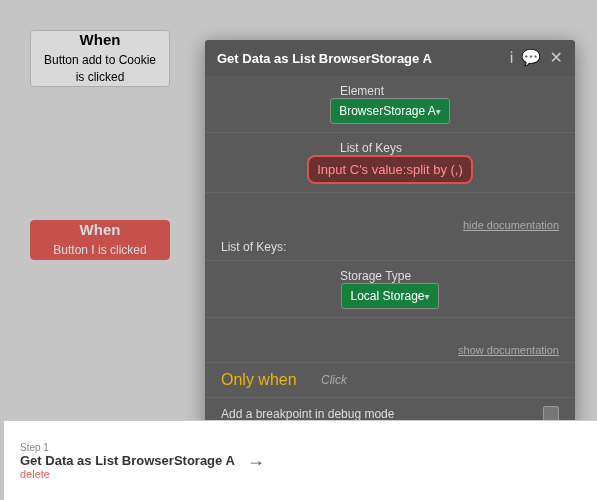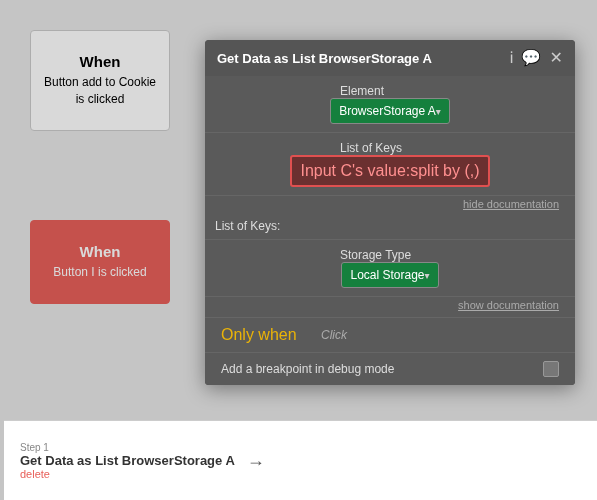"When" .when-block { padding: 22px 8px -> 0 8px }
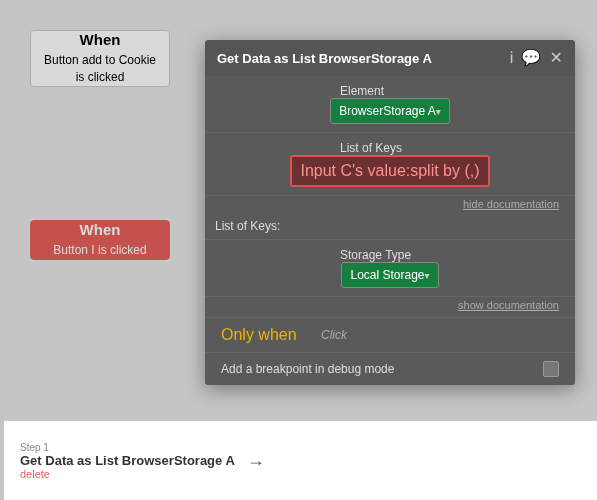"Input C's value:split by (,)" .highlighted-input { border-radius: 3px -> 8px; font-size: 16px -> 13px }
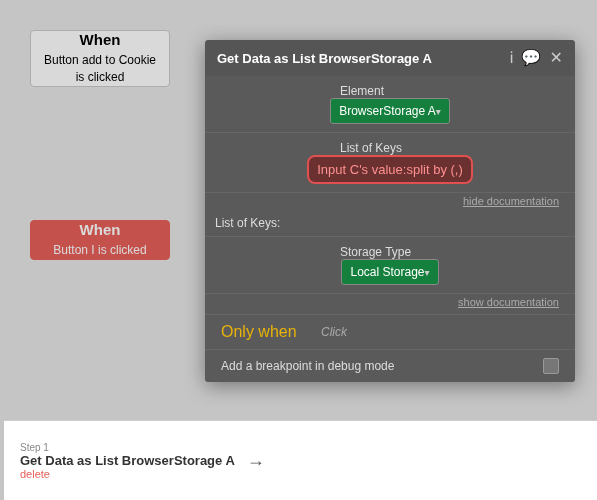"hide documentation" .doc-link { margin-top: none -> 24px }
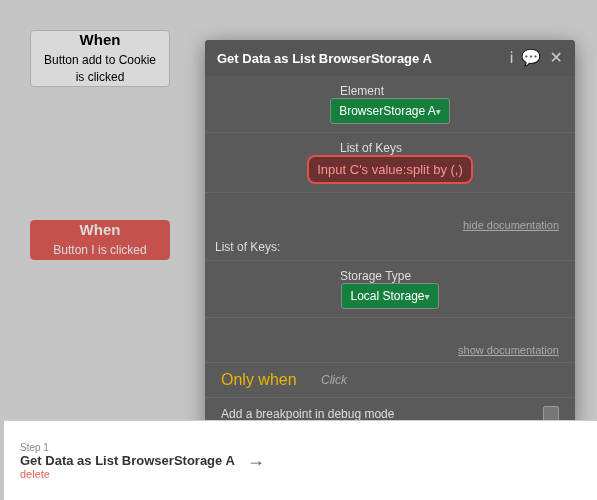"List of Keys:" .list-keys-label-row { padding: 4px 10px 6px -> 4px 16px 6px }
